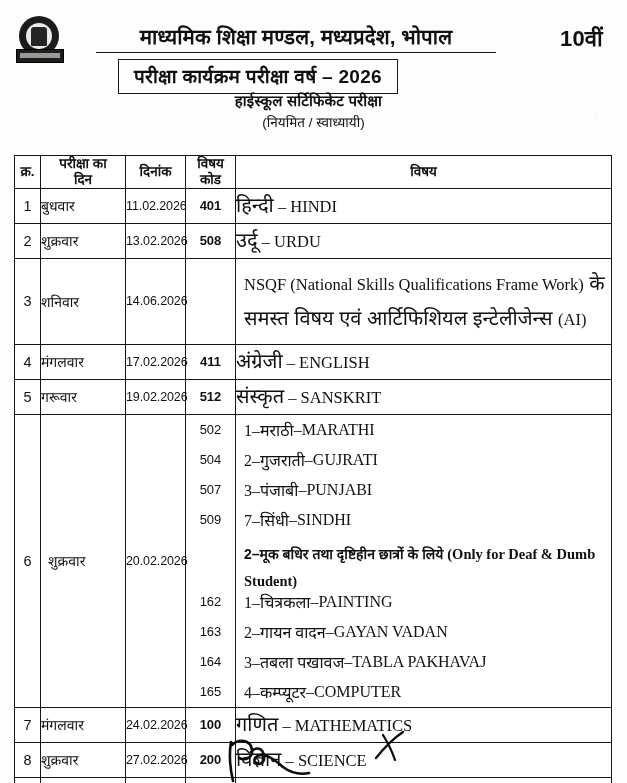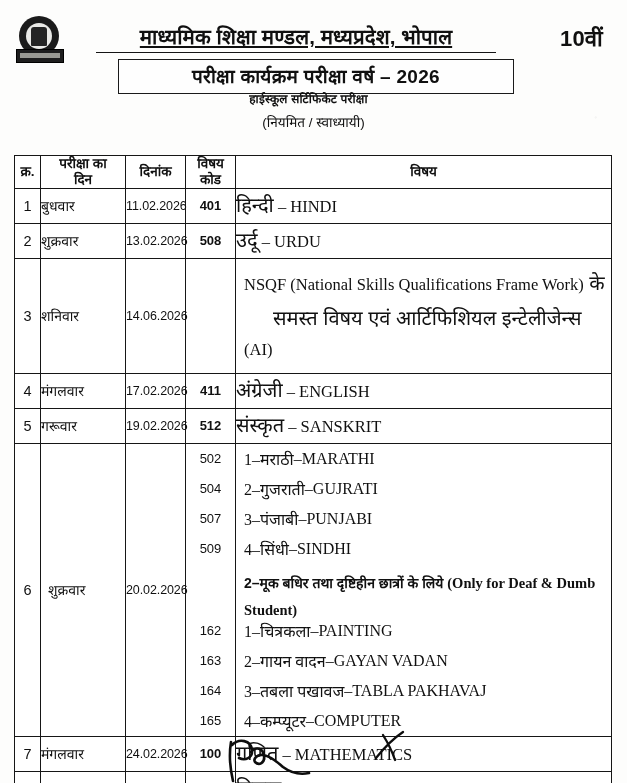"माध्यमिक शिक्षा मण्डल, मध्यप्रदेश, भोपाल" .board-title { text-decoration: underline -> none }
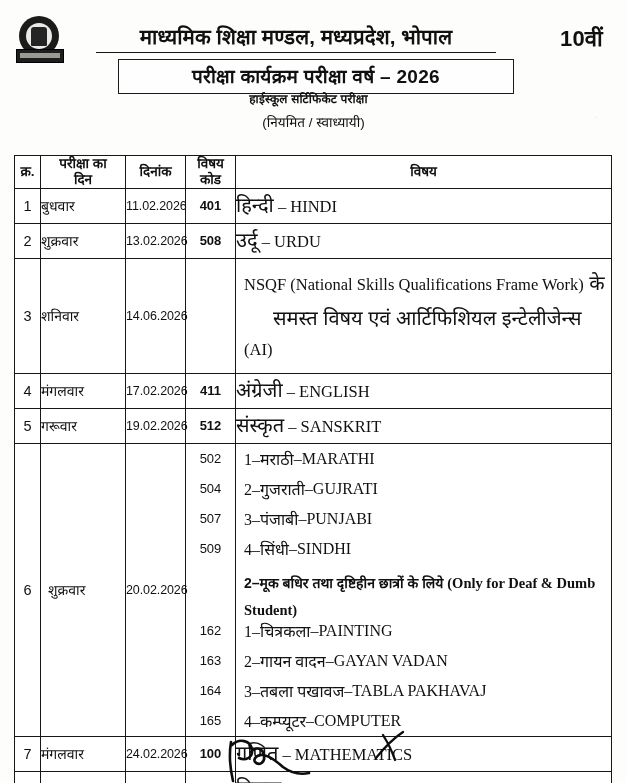"परीक्षा कार्यक्रम परीक्षा वर्ष –" .exam-box { width: 396px -> 280px }
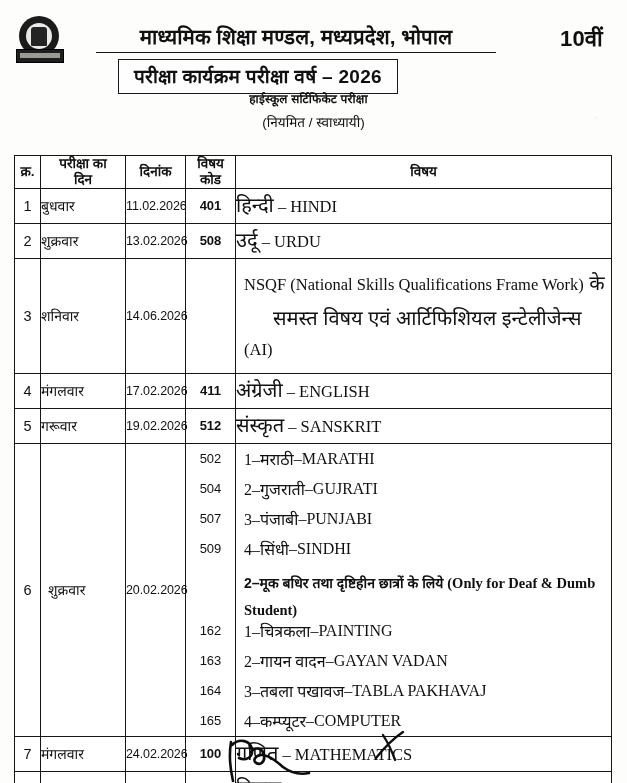"हाईस्कूल सर्टिफिकेट परीक्षा" .high-school { font-size: 12px -> 15px }
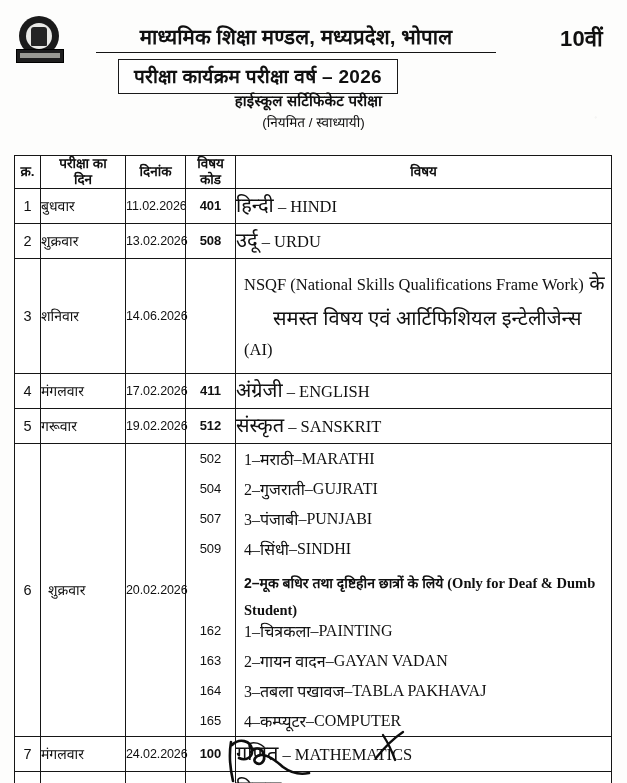"समस्त विषय एवं आर्टिफिशियल इन्टेलीजेन्स" .nsqf-l2 .hi { margin-left: 29px -> none }
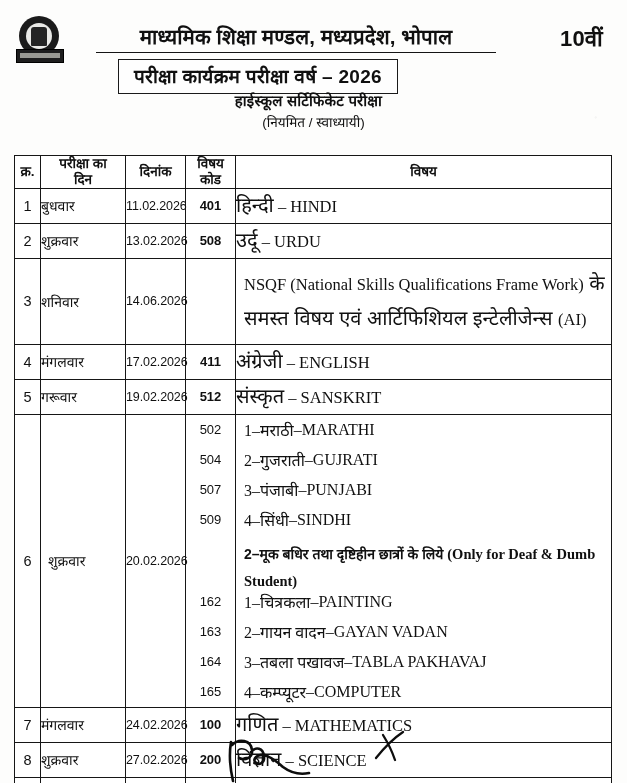"4–सिंधी" span.hi { text: 4 -> 7 }
